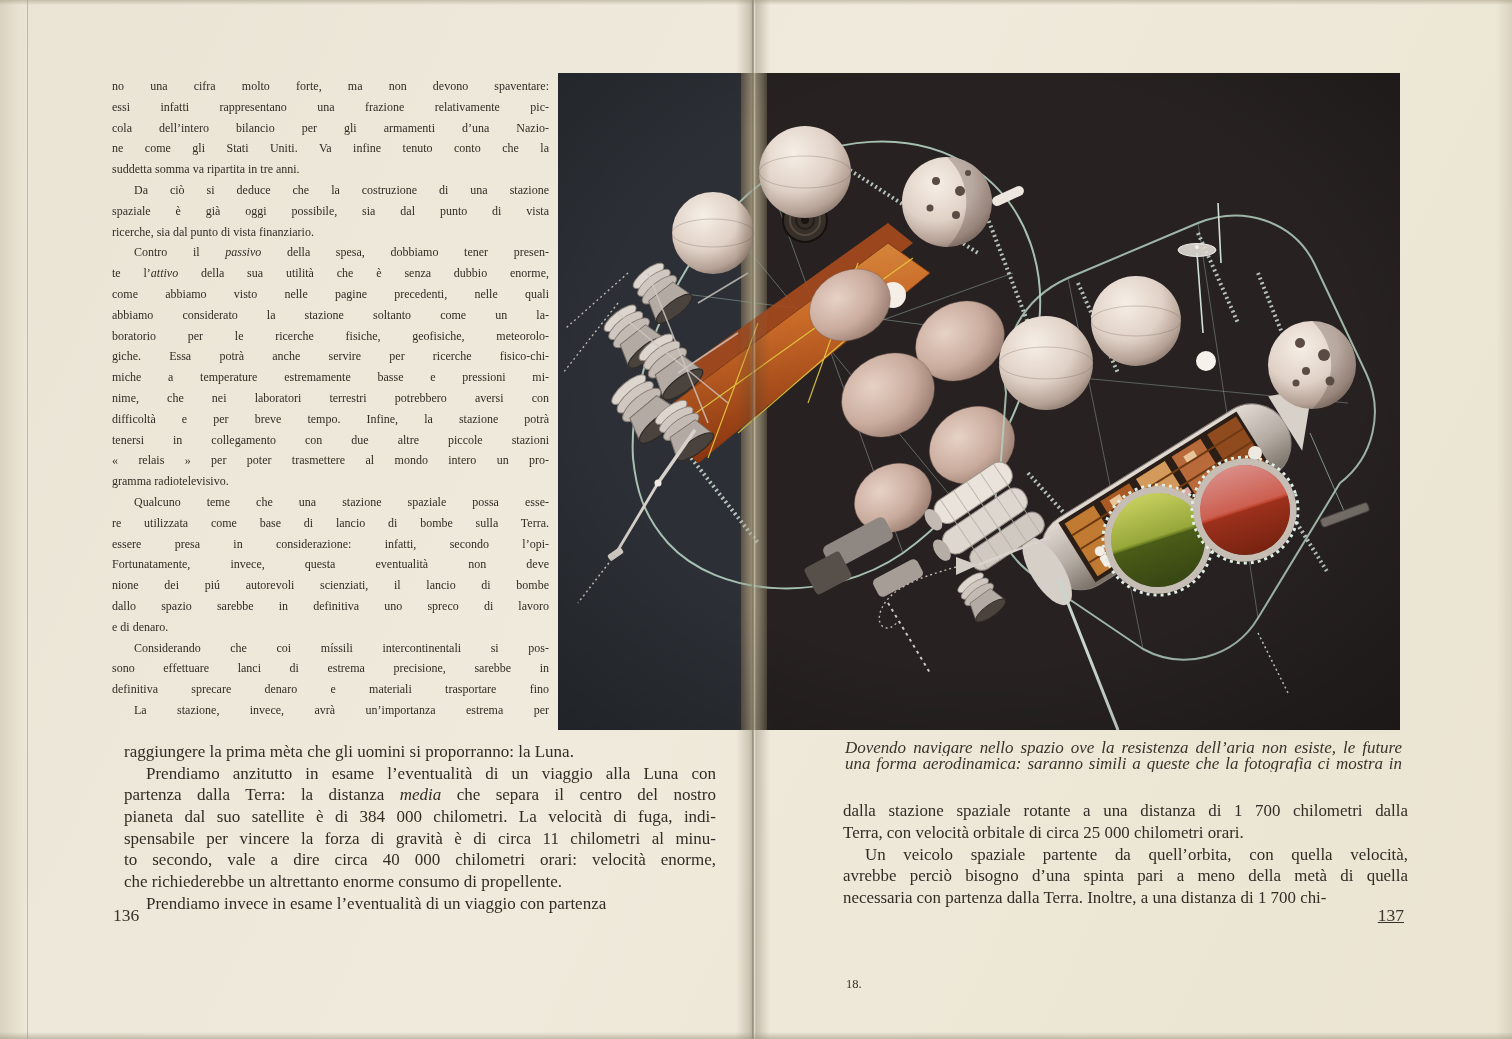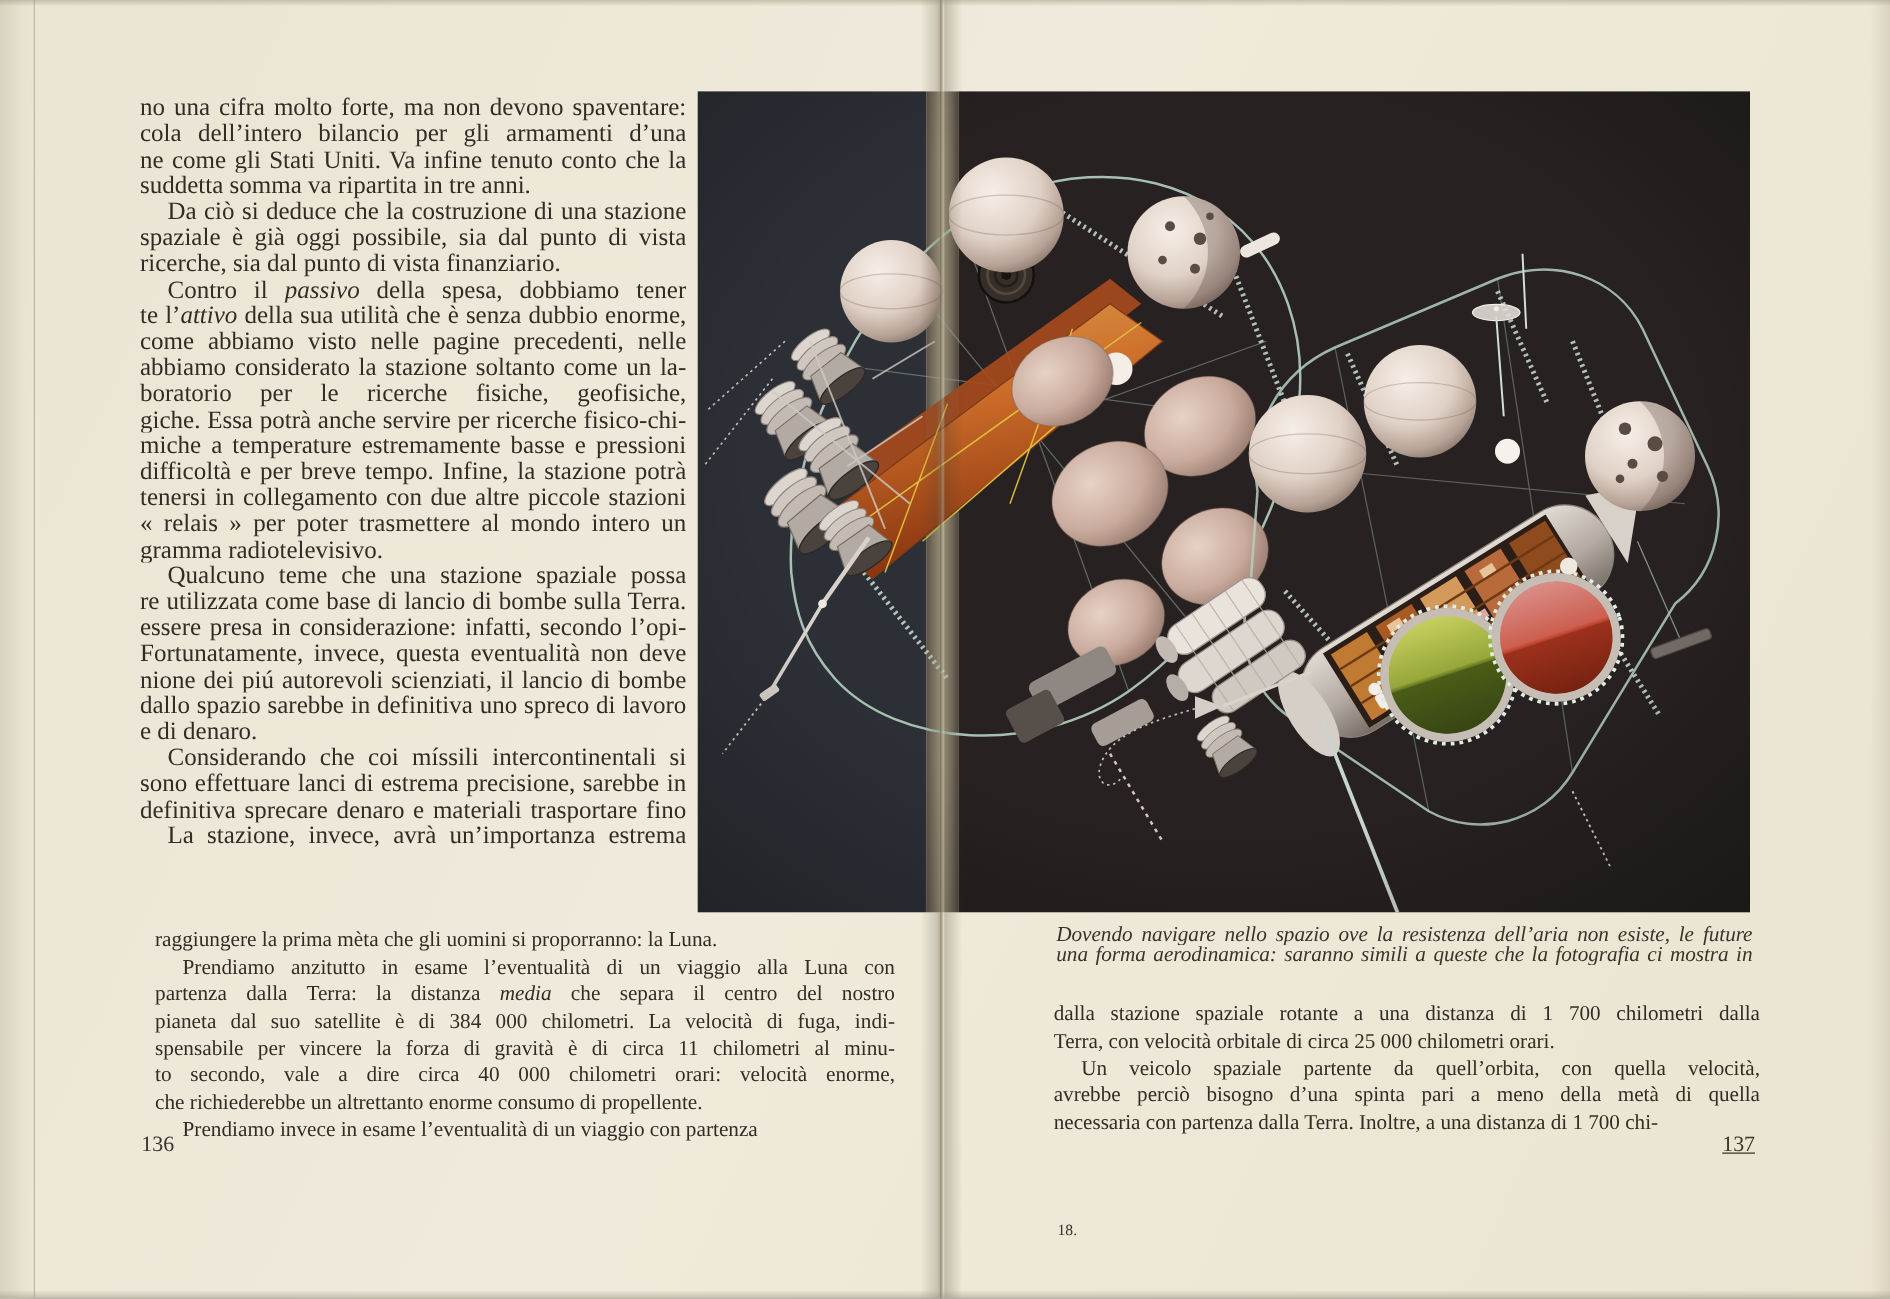"no una cifra molto forte," .col-narrow { font-size: 20px -> 12px }
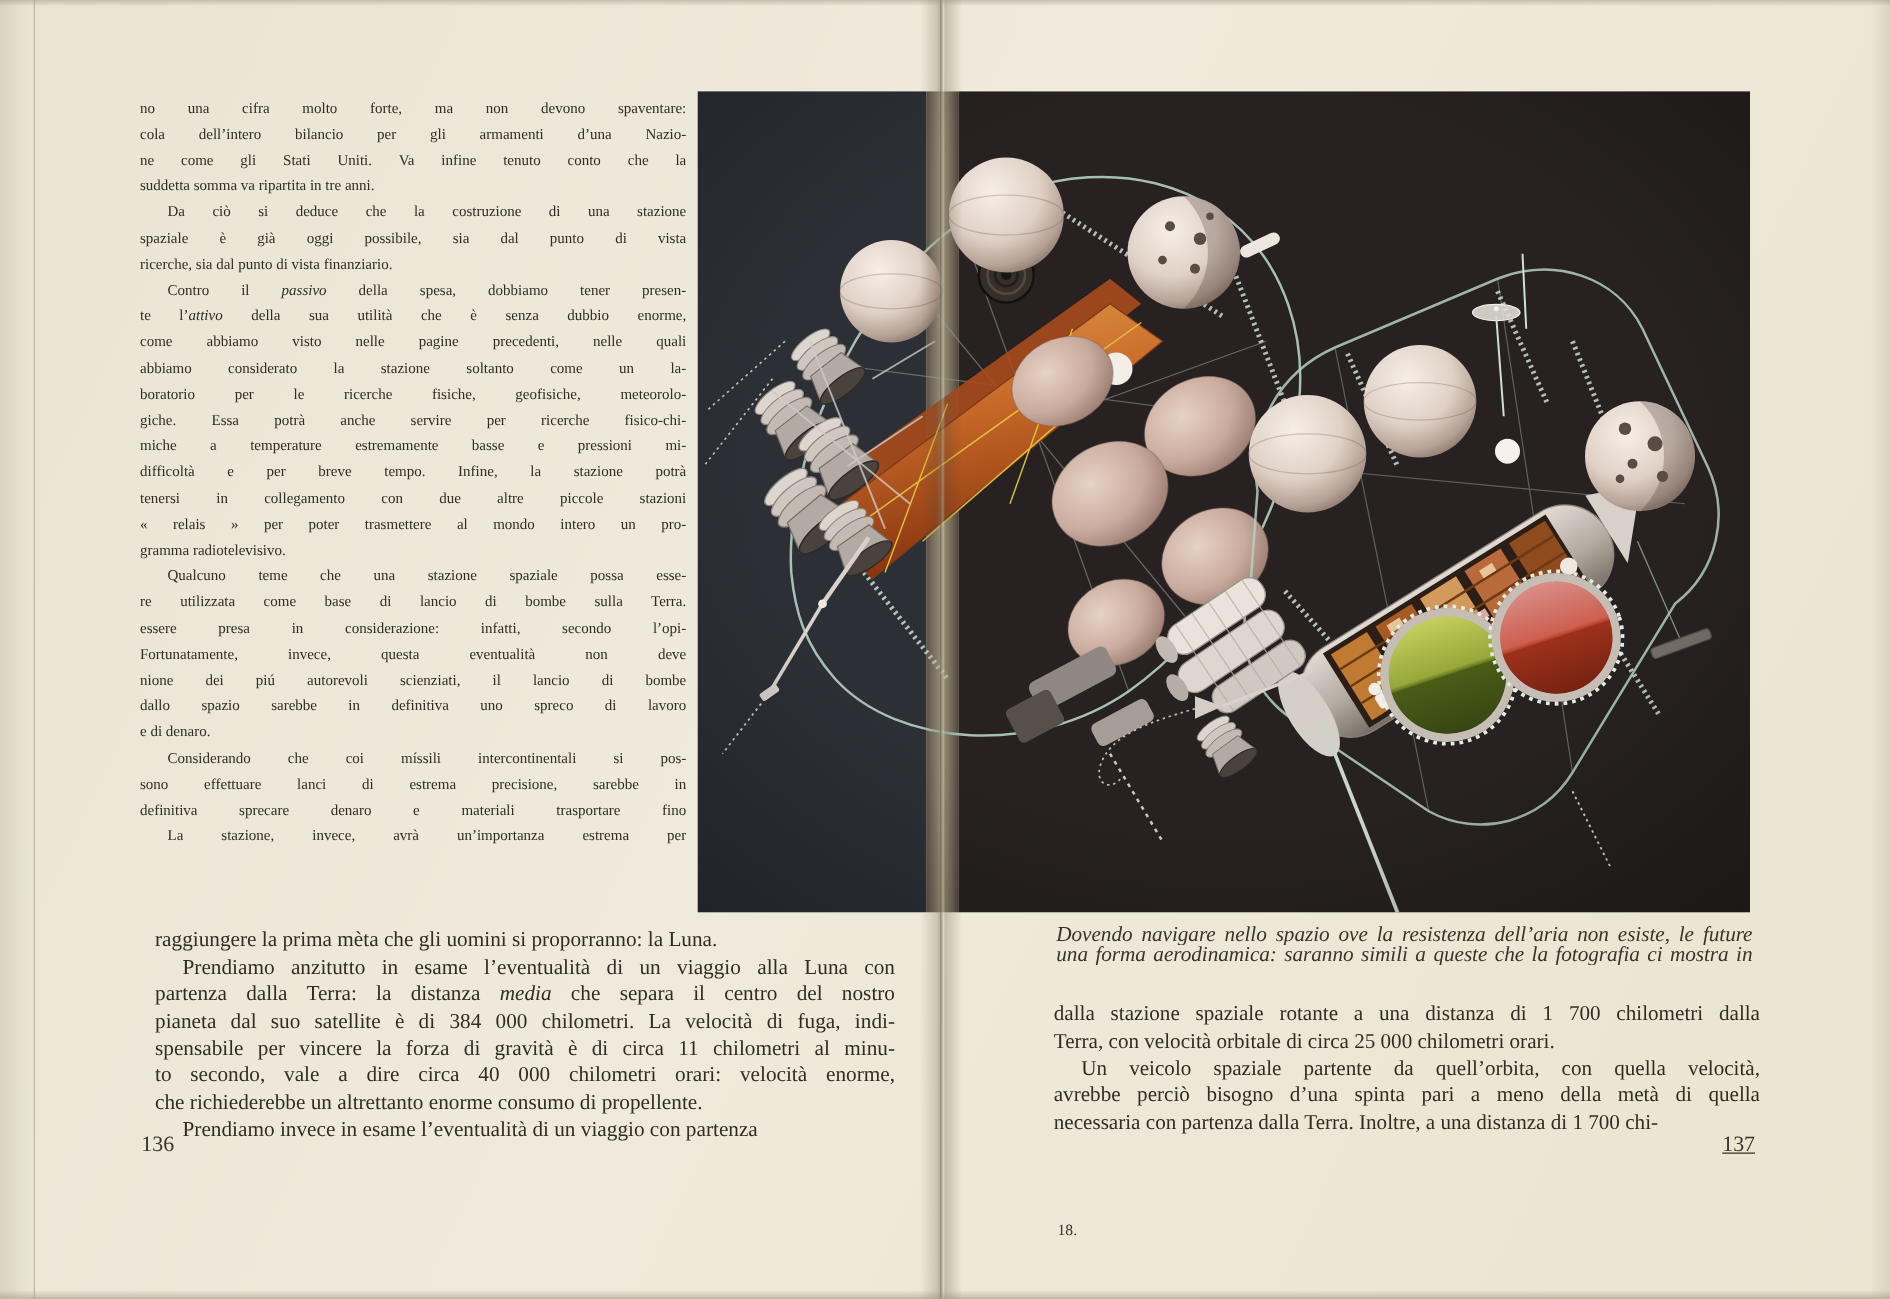"essi infatti rappresentano una frazione" div.jline { html: none -> <div><span>essi infatti rappresentano una frazione relativamente pic-</span></div> }
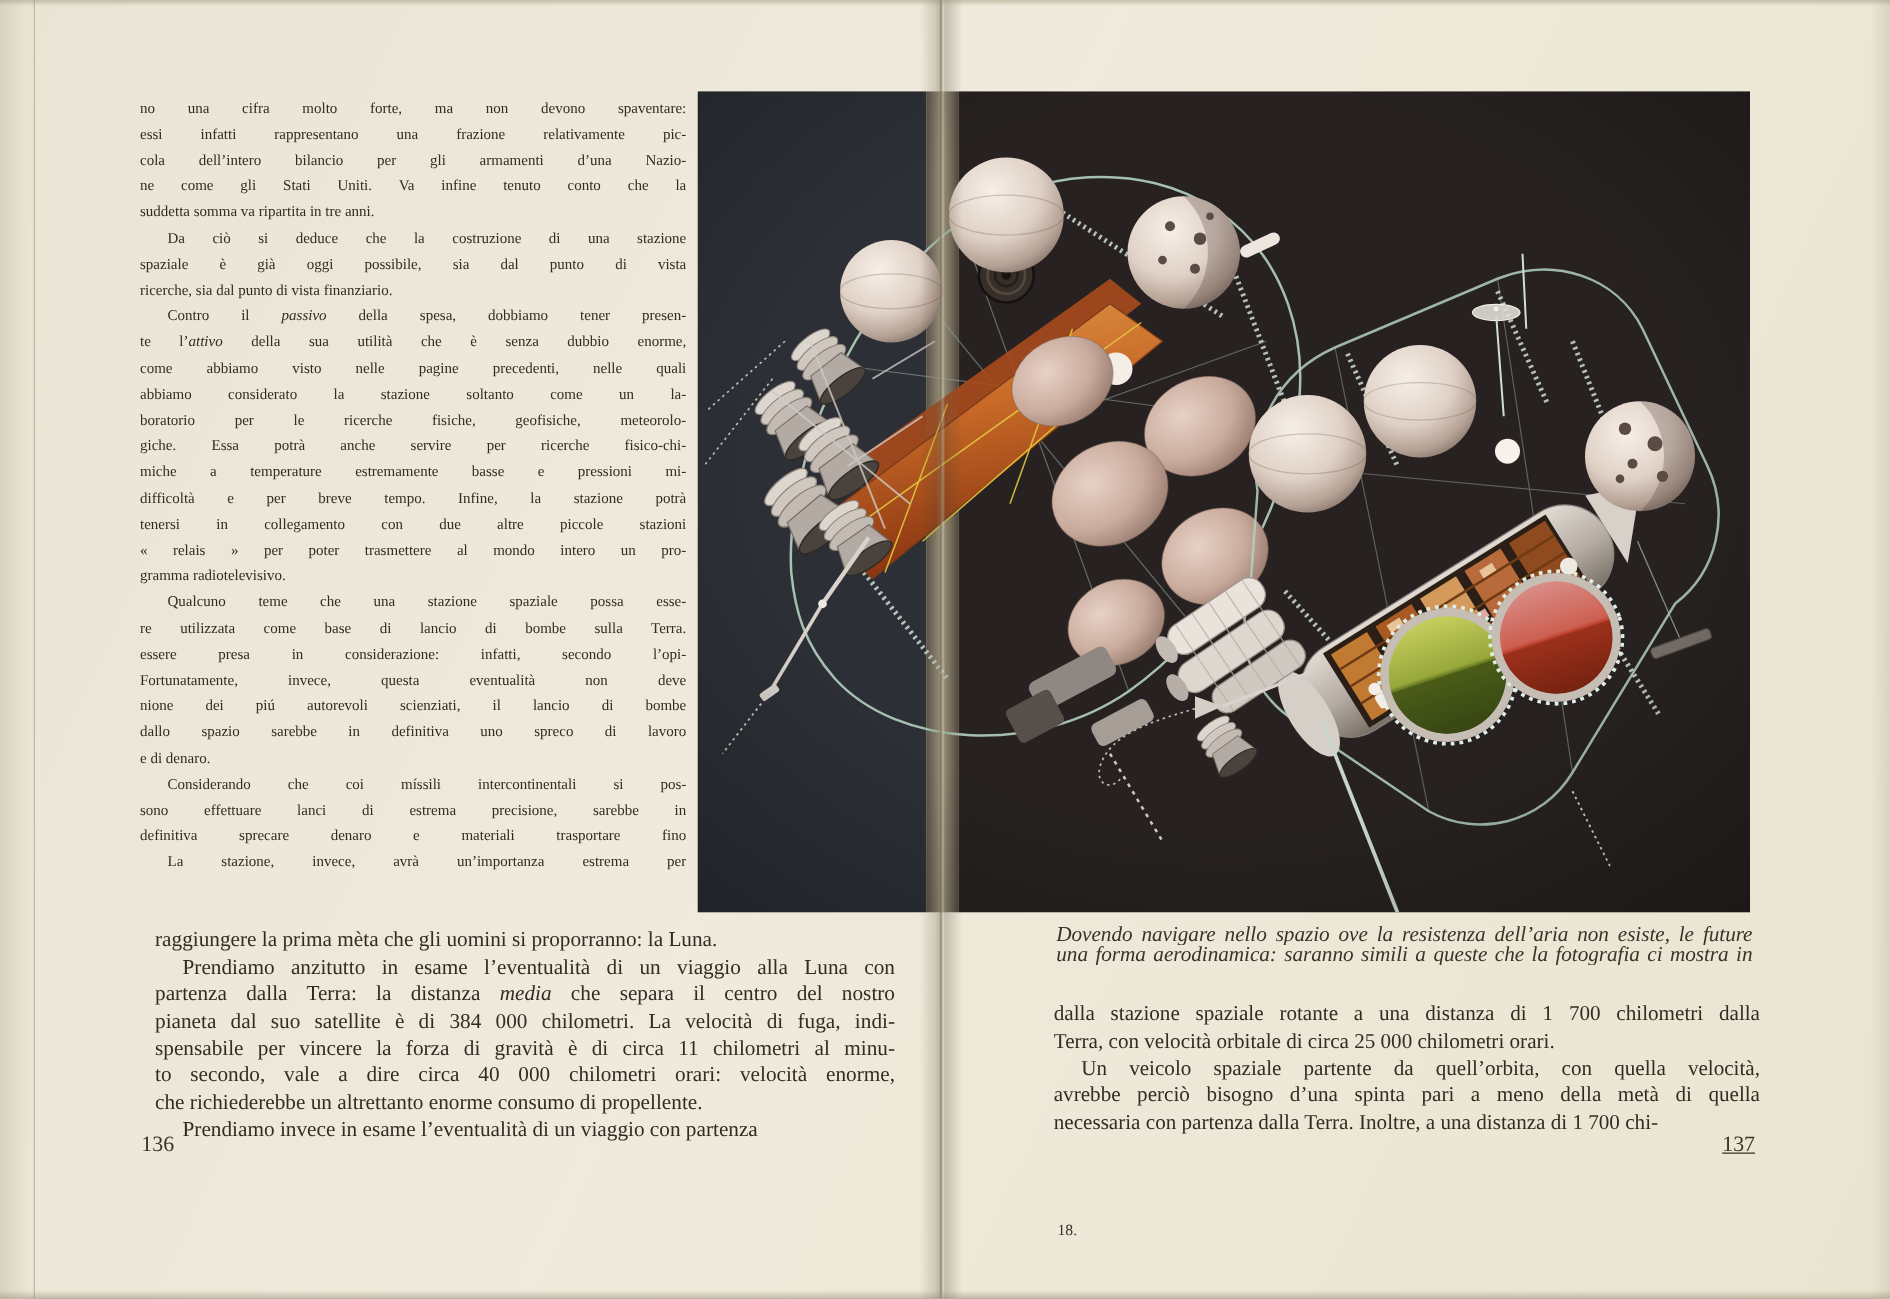"nime, che nei laboratori terrestri" div.jline { html: none -> <div><span>nime, che nei laboratori terrestri potrebbero aversi con</span></div> }
